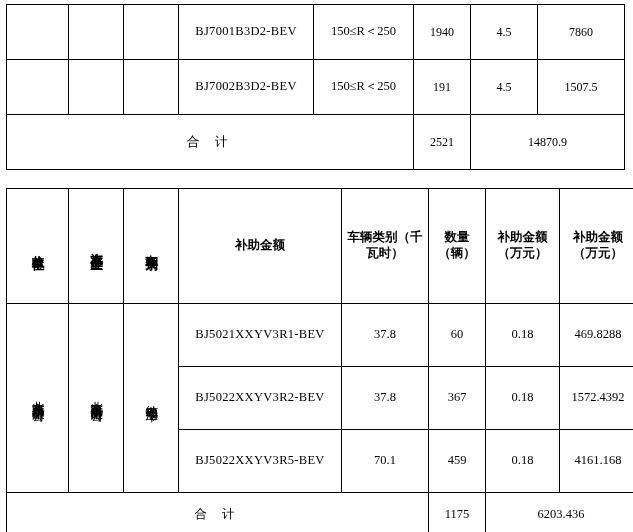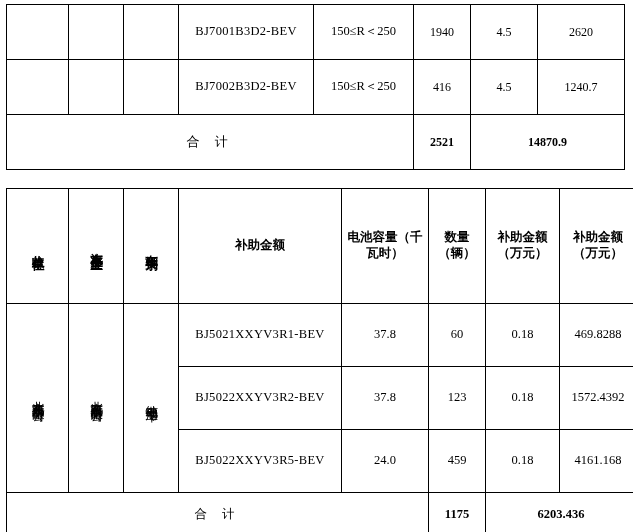"2620" td { text: 2620 -> 7860 }
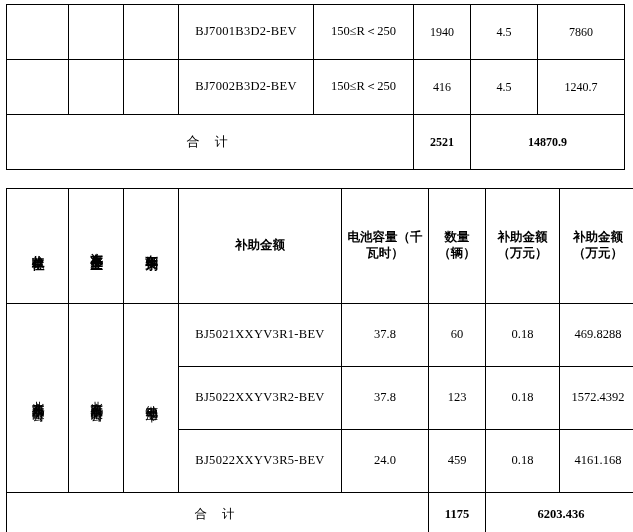"416" td { text: 416 -> 191 }
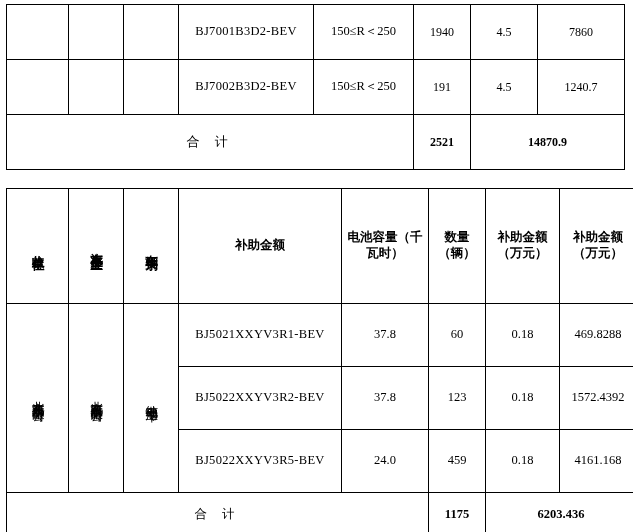"1240.7" td { text: 1240.7 -> 1507.5 }
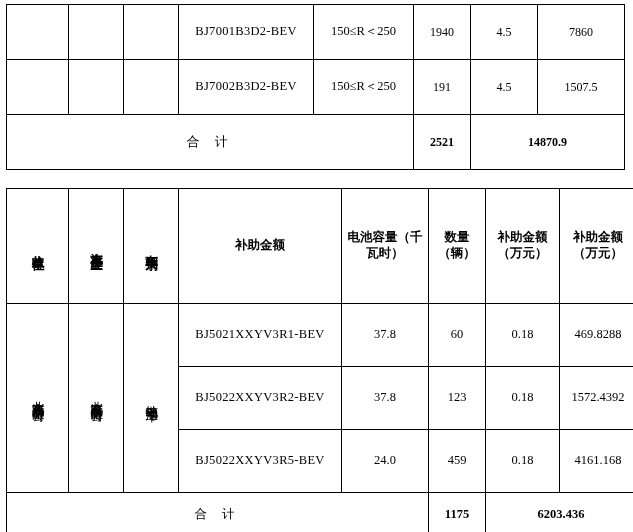"2521" .num-bold { font-weight: bold -> normal }
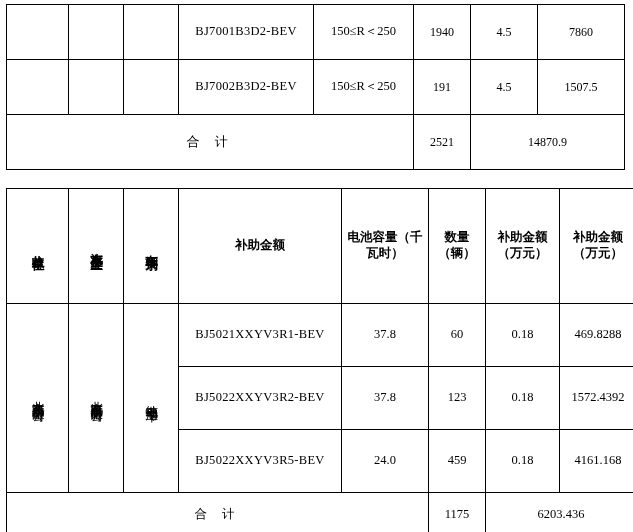"电池容量（千瓦时）" td.h-head { text: 电池容量 -> 车辆类别 }
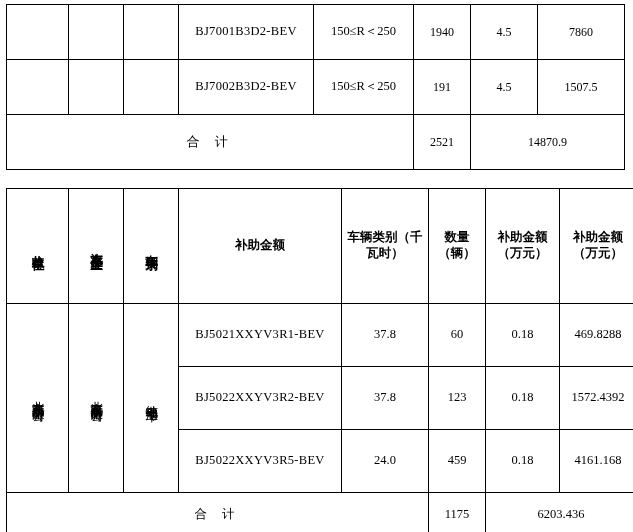"123" td { text: 123 -> 367 }
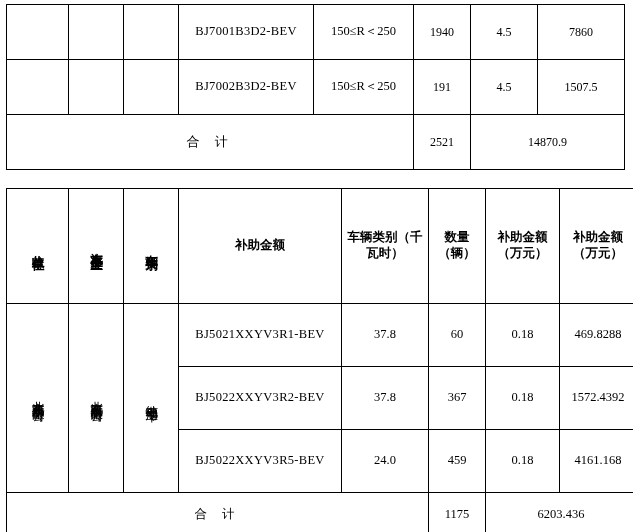"24.0" td { text: 24.0 -> 70.1 }
